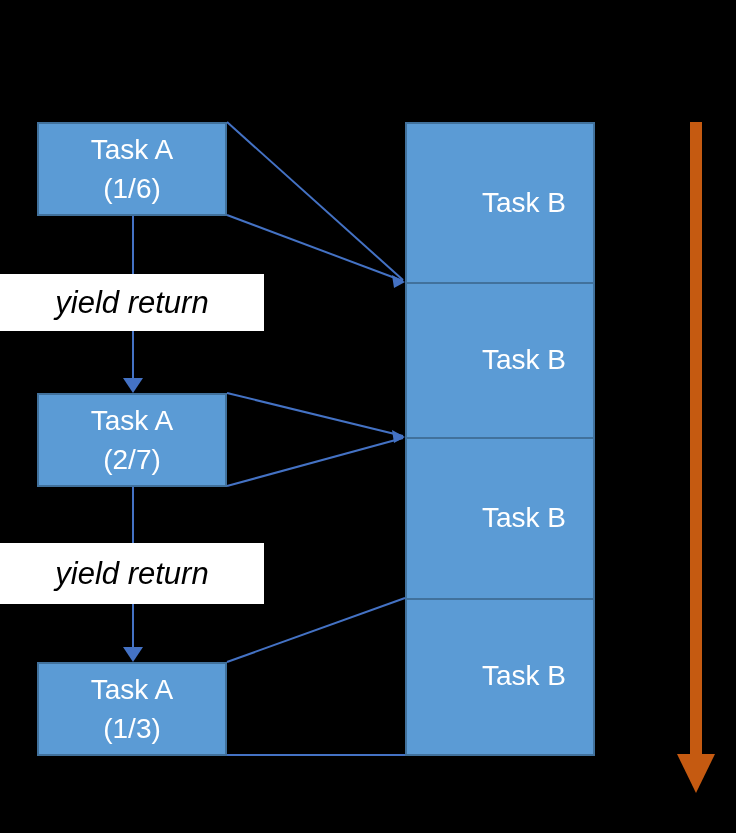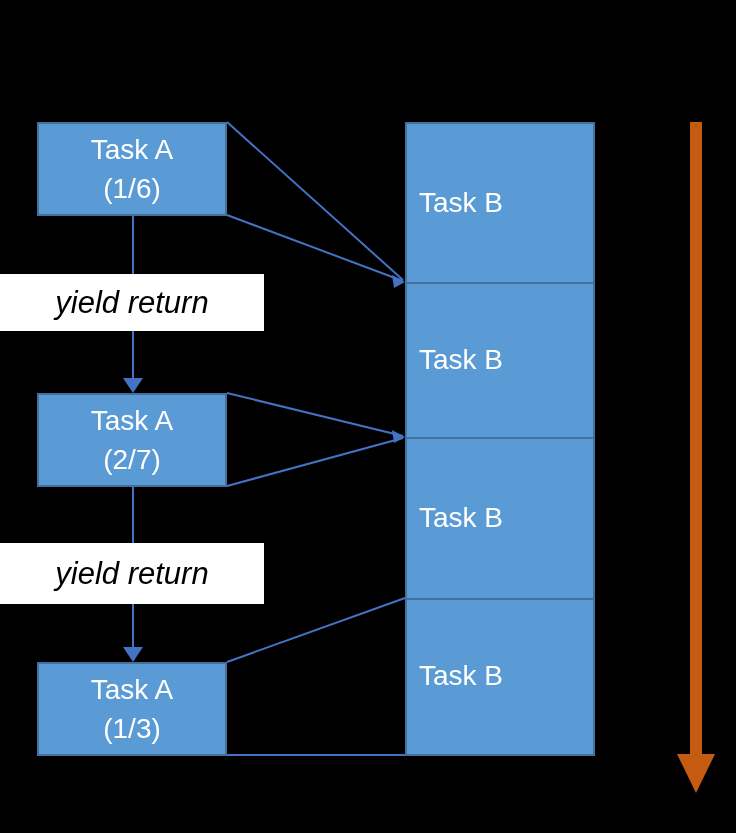"Task B" .task-b-segment { justify-content: flex-start -> center; left: 0 -> 12px }
